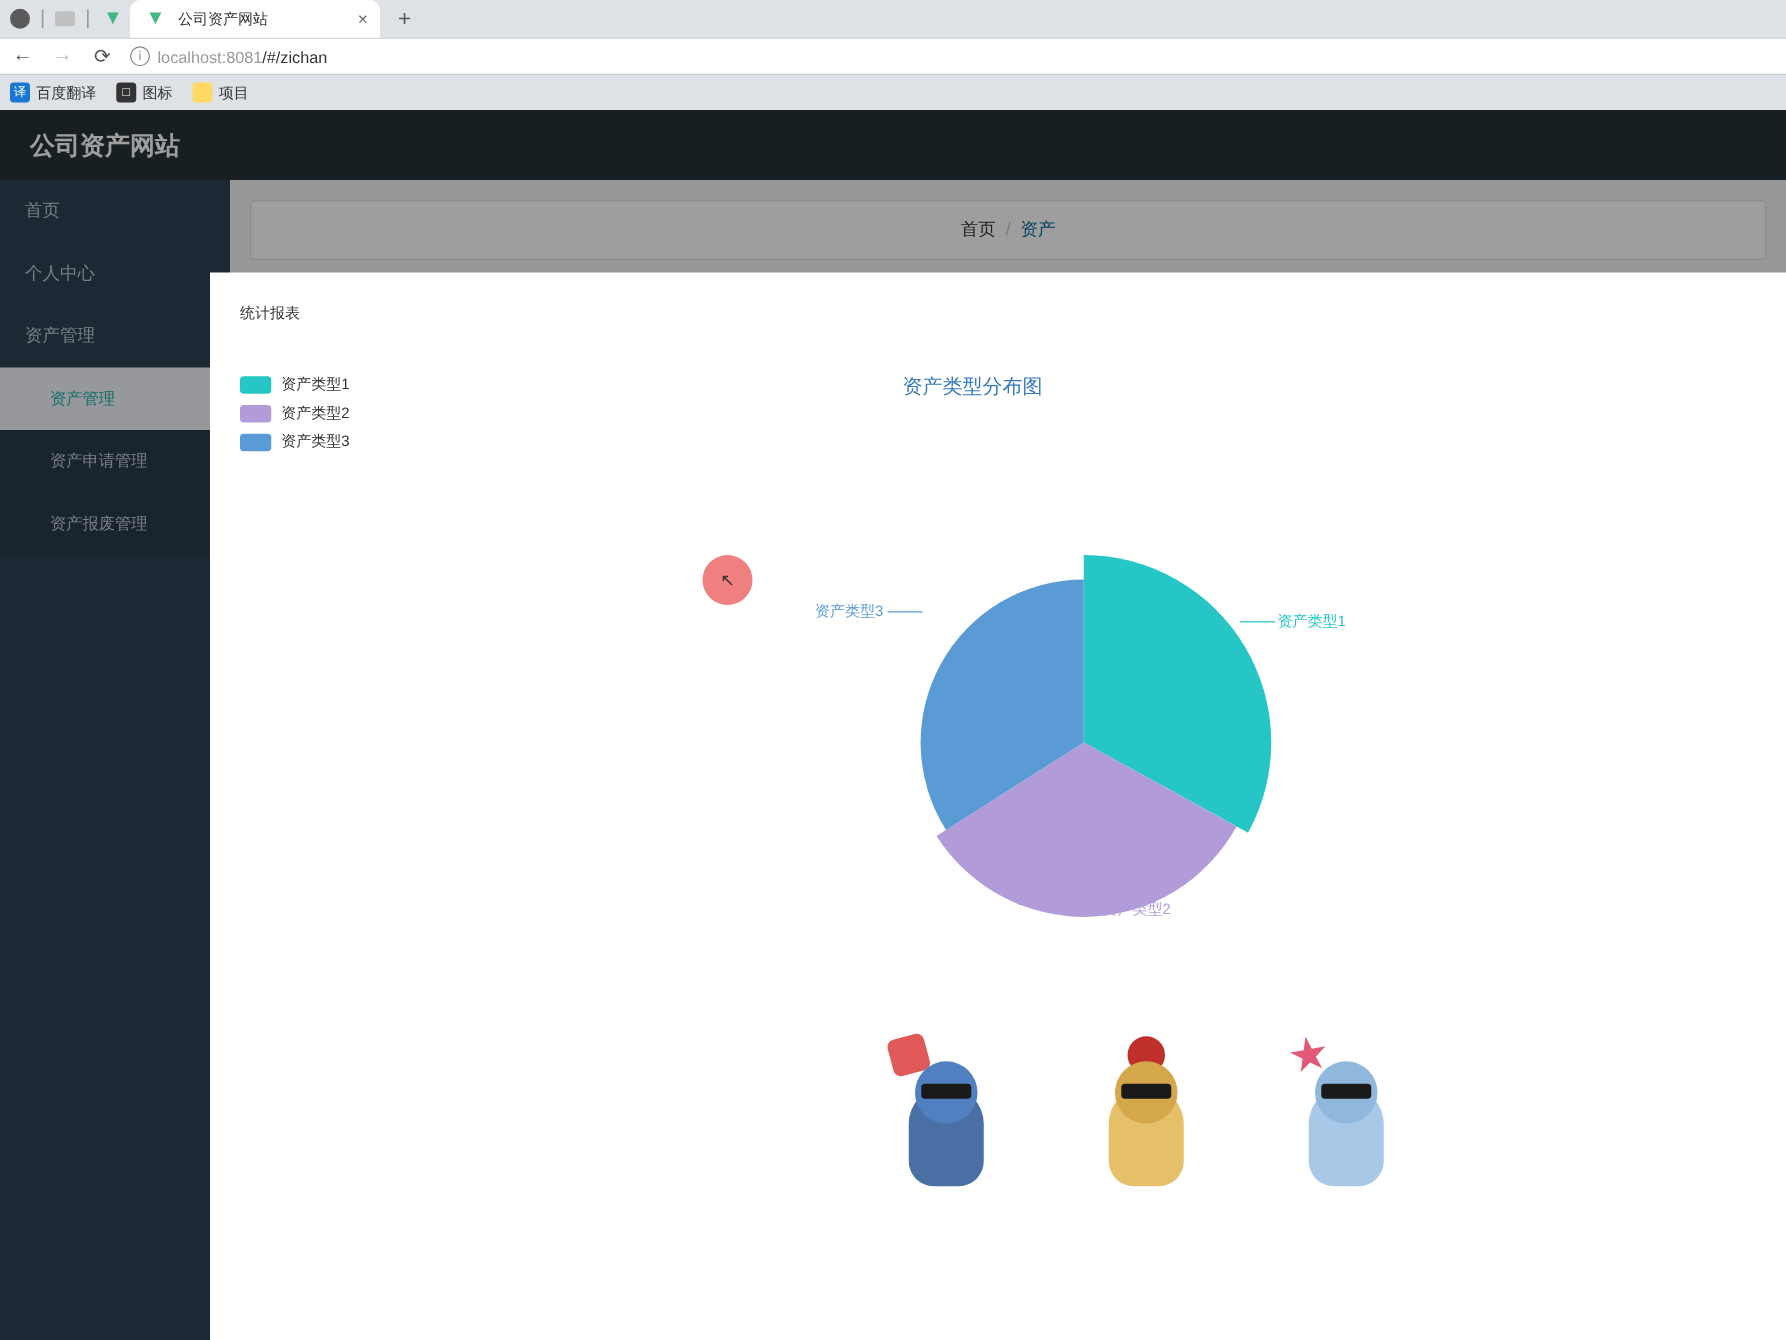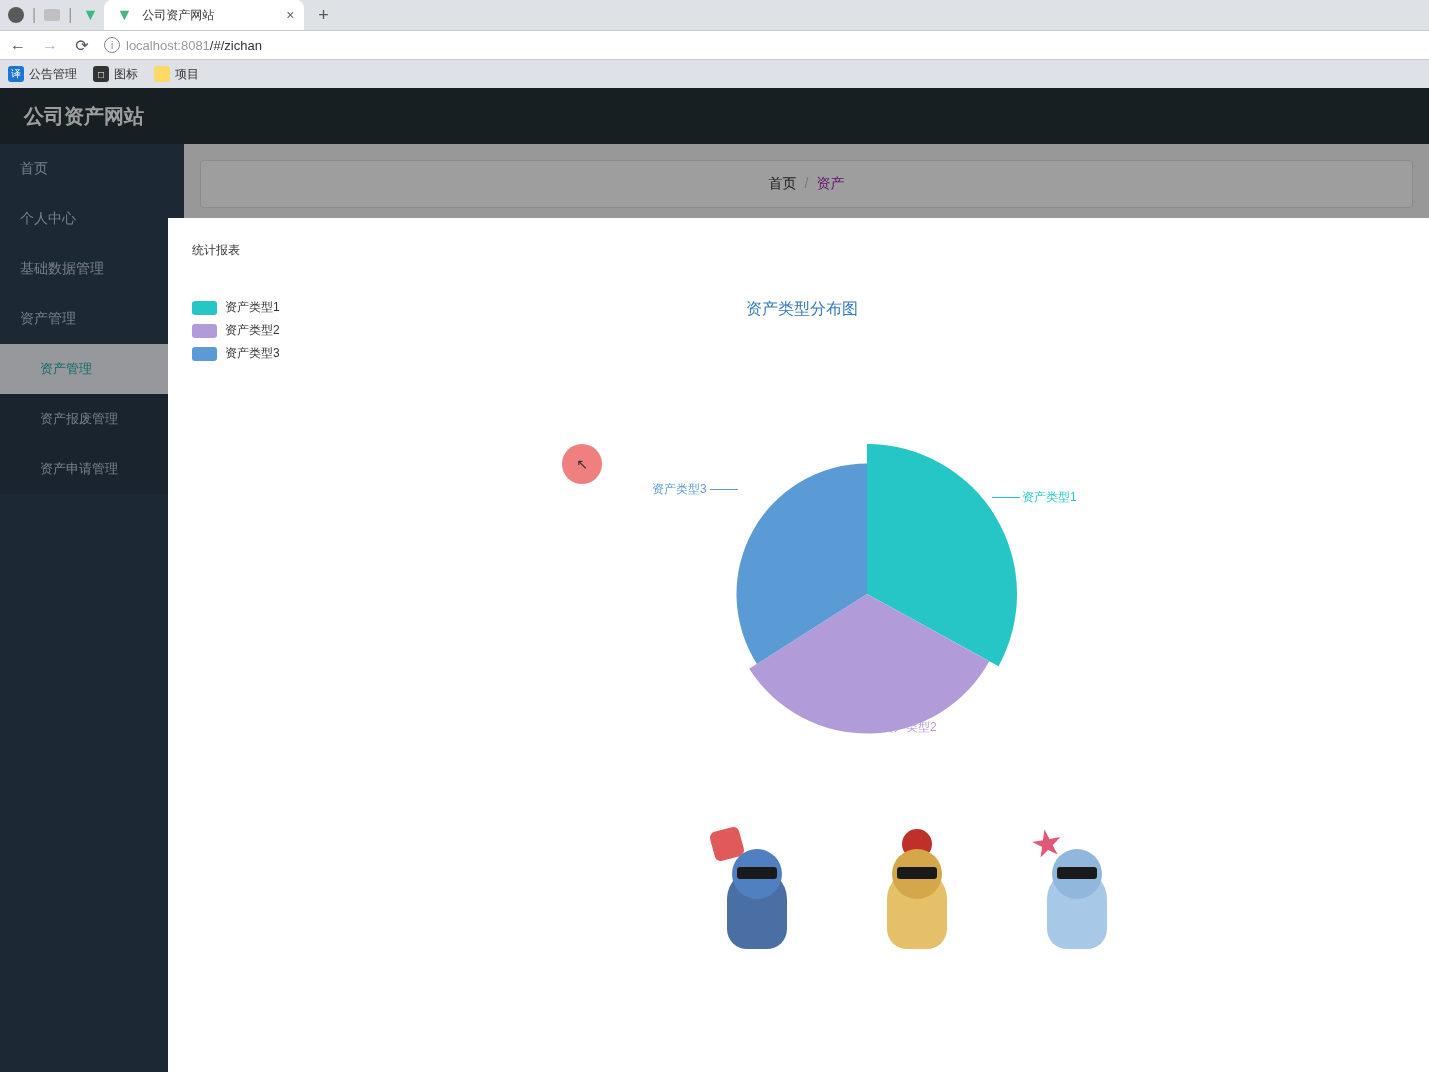"公告管理" span { text: 公告管理 -> 百度翻译 }
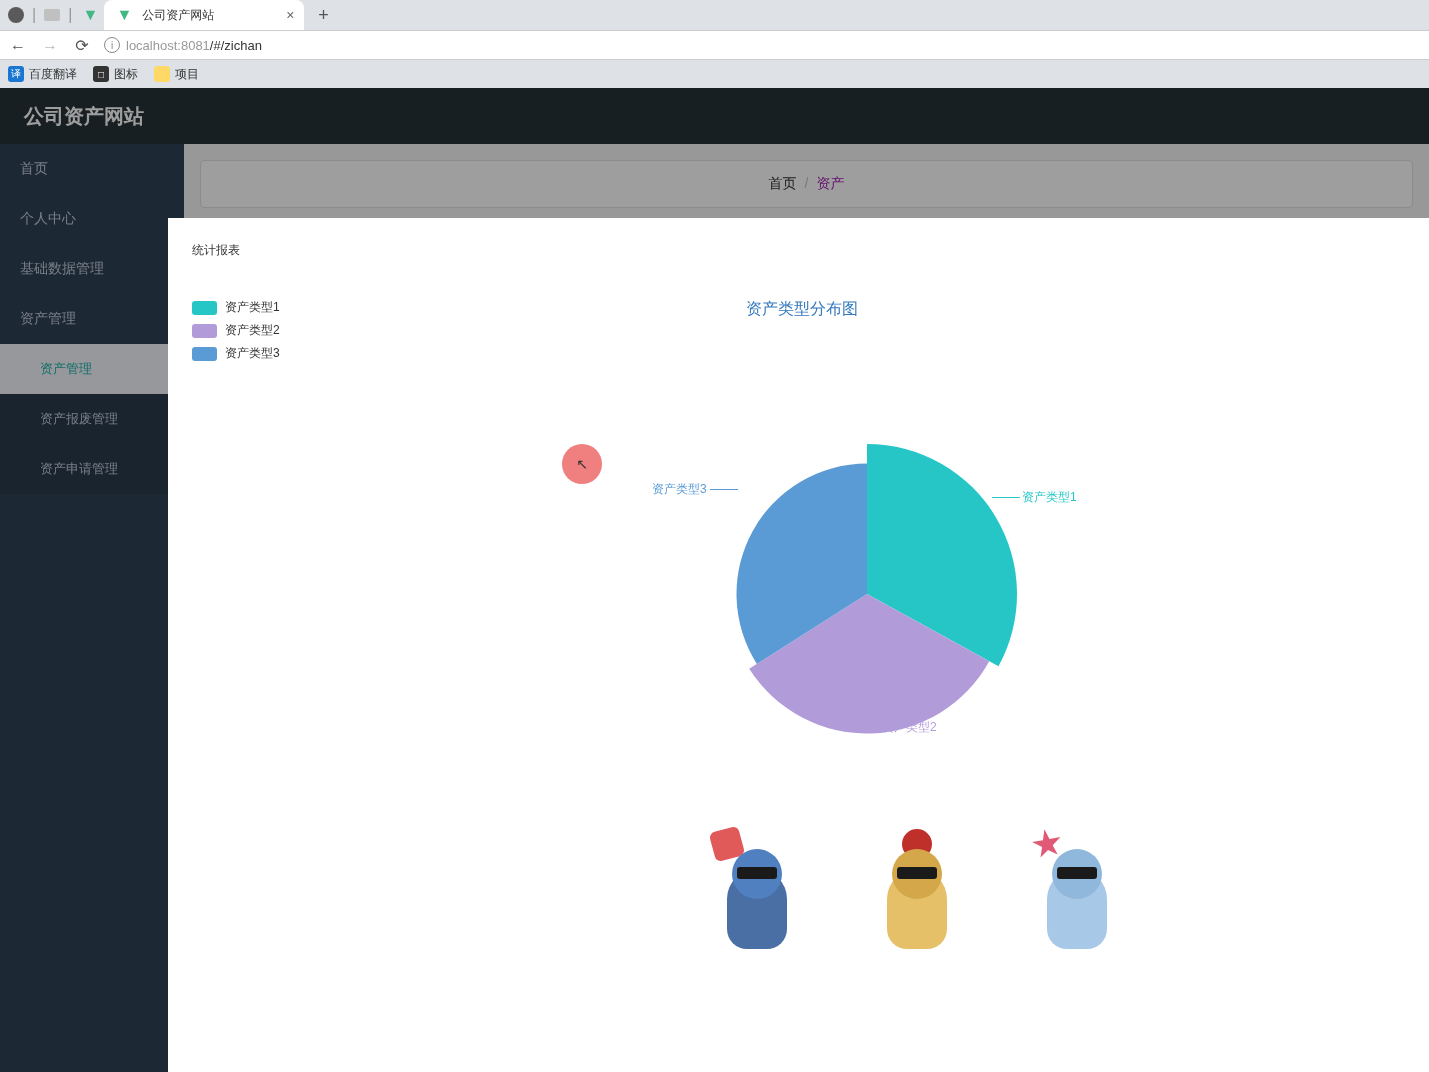"资产" .bc-current { color: #a21caf -> #0369a1 }
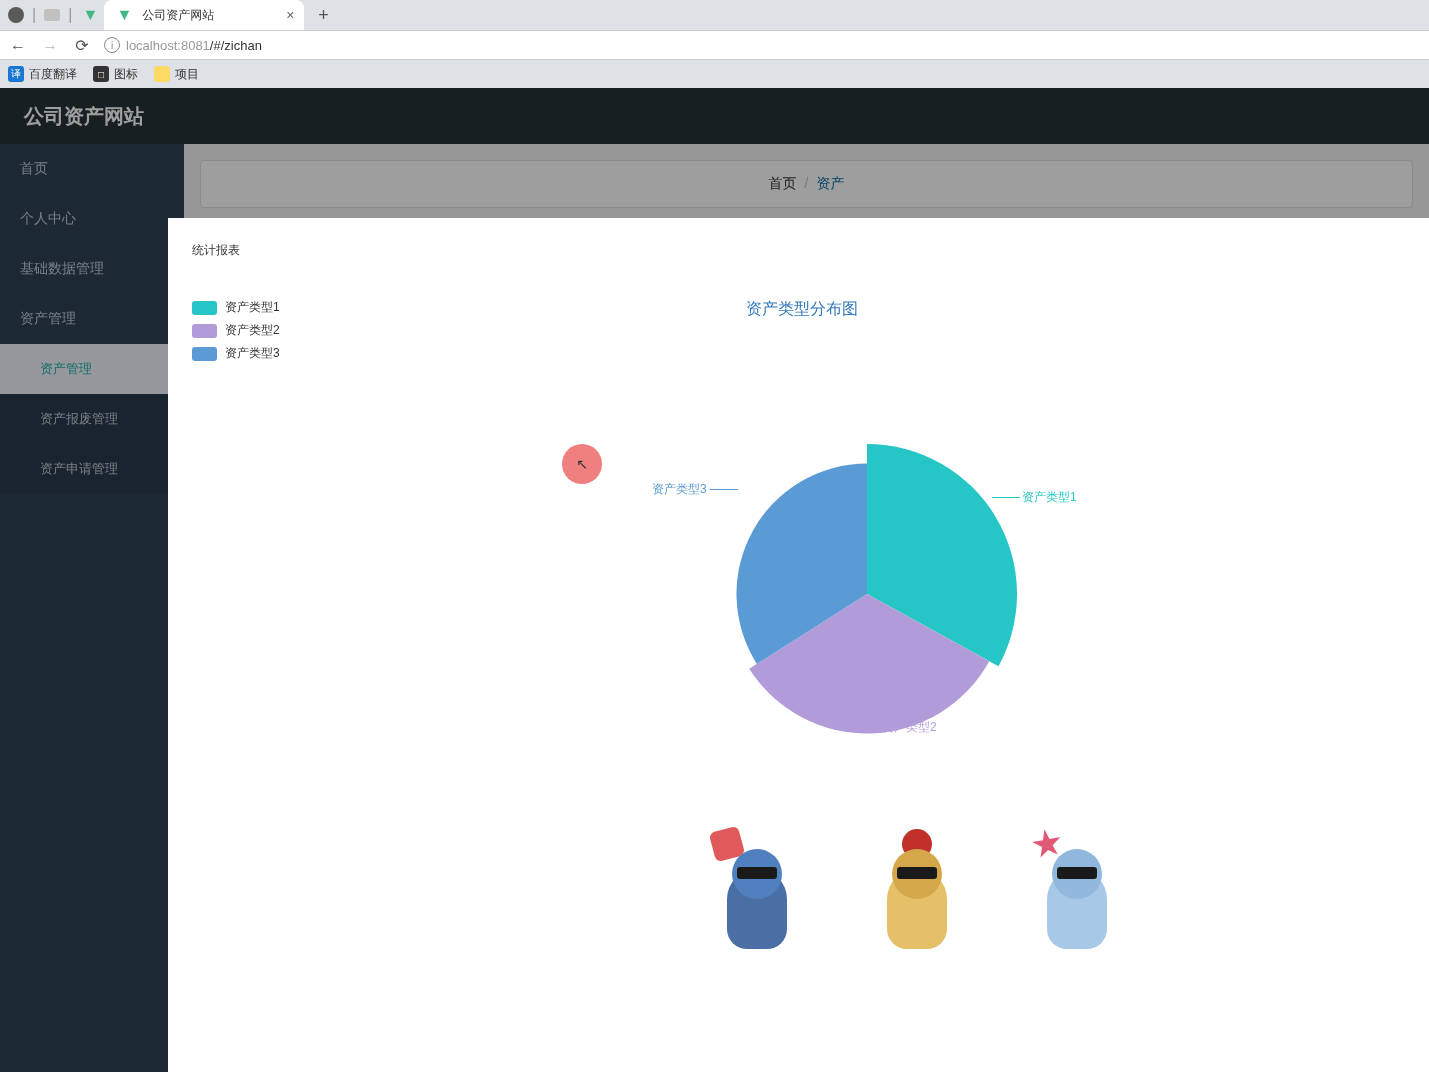"基础数据管理" div.menu-item { html: <div> <span>基础数据管理</span> </div> -> none }
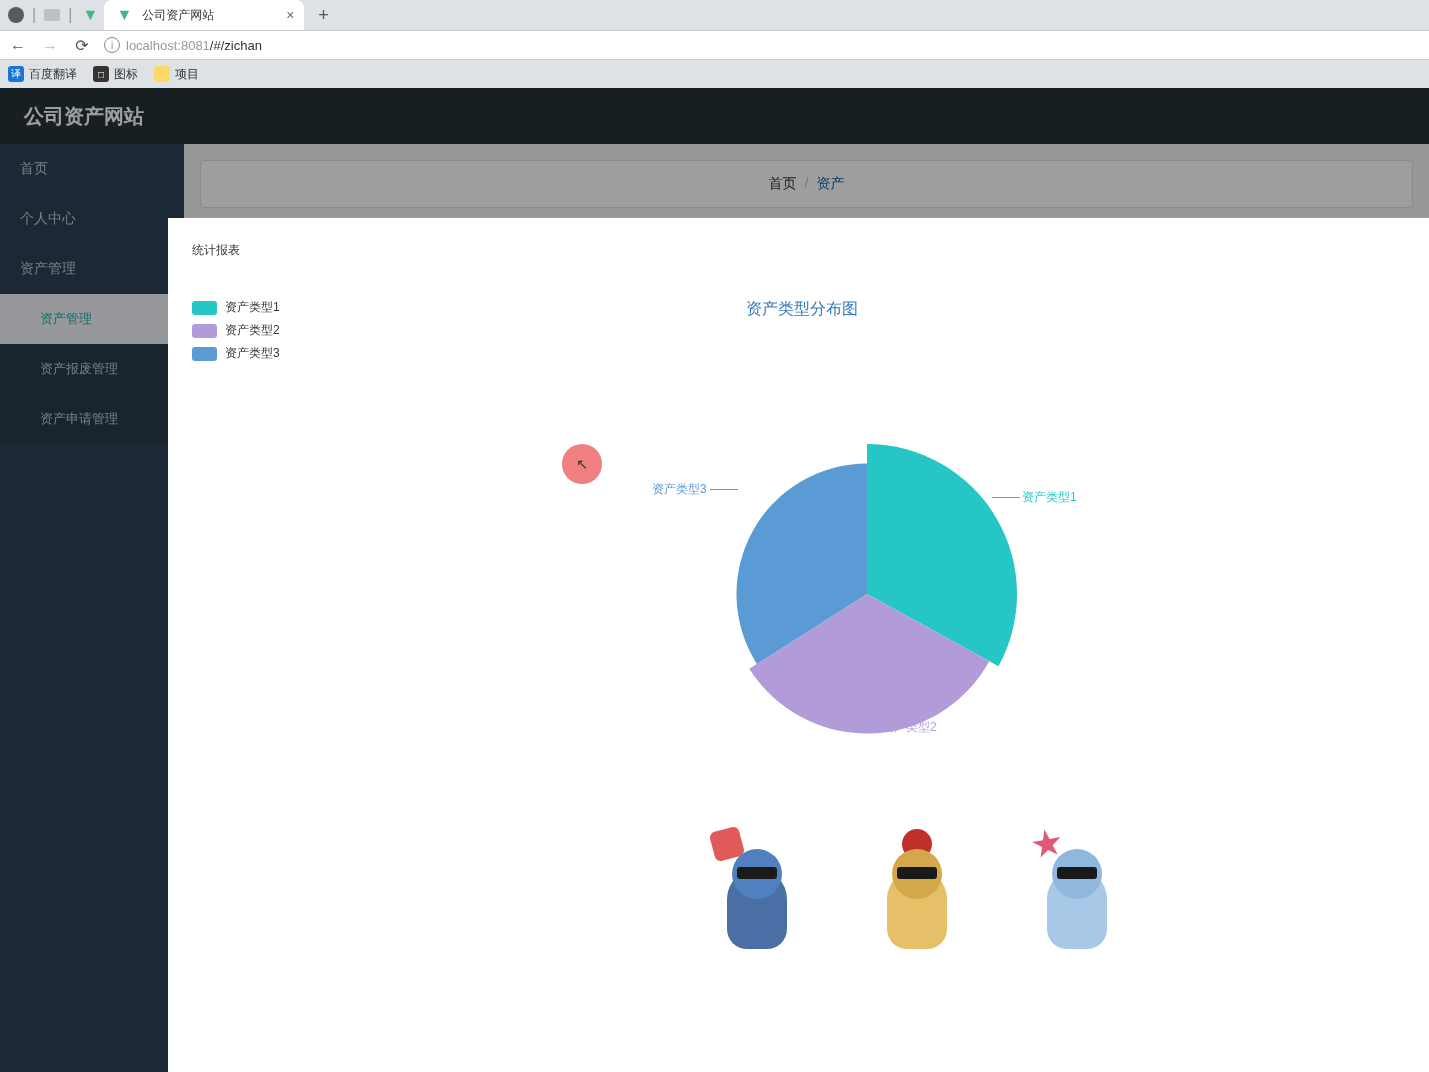"资产类型分布图" .chart-title { margin-left: 24px -> none }
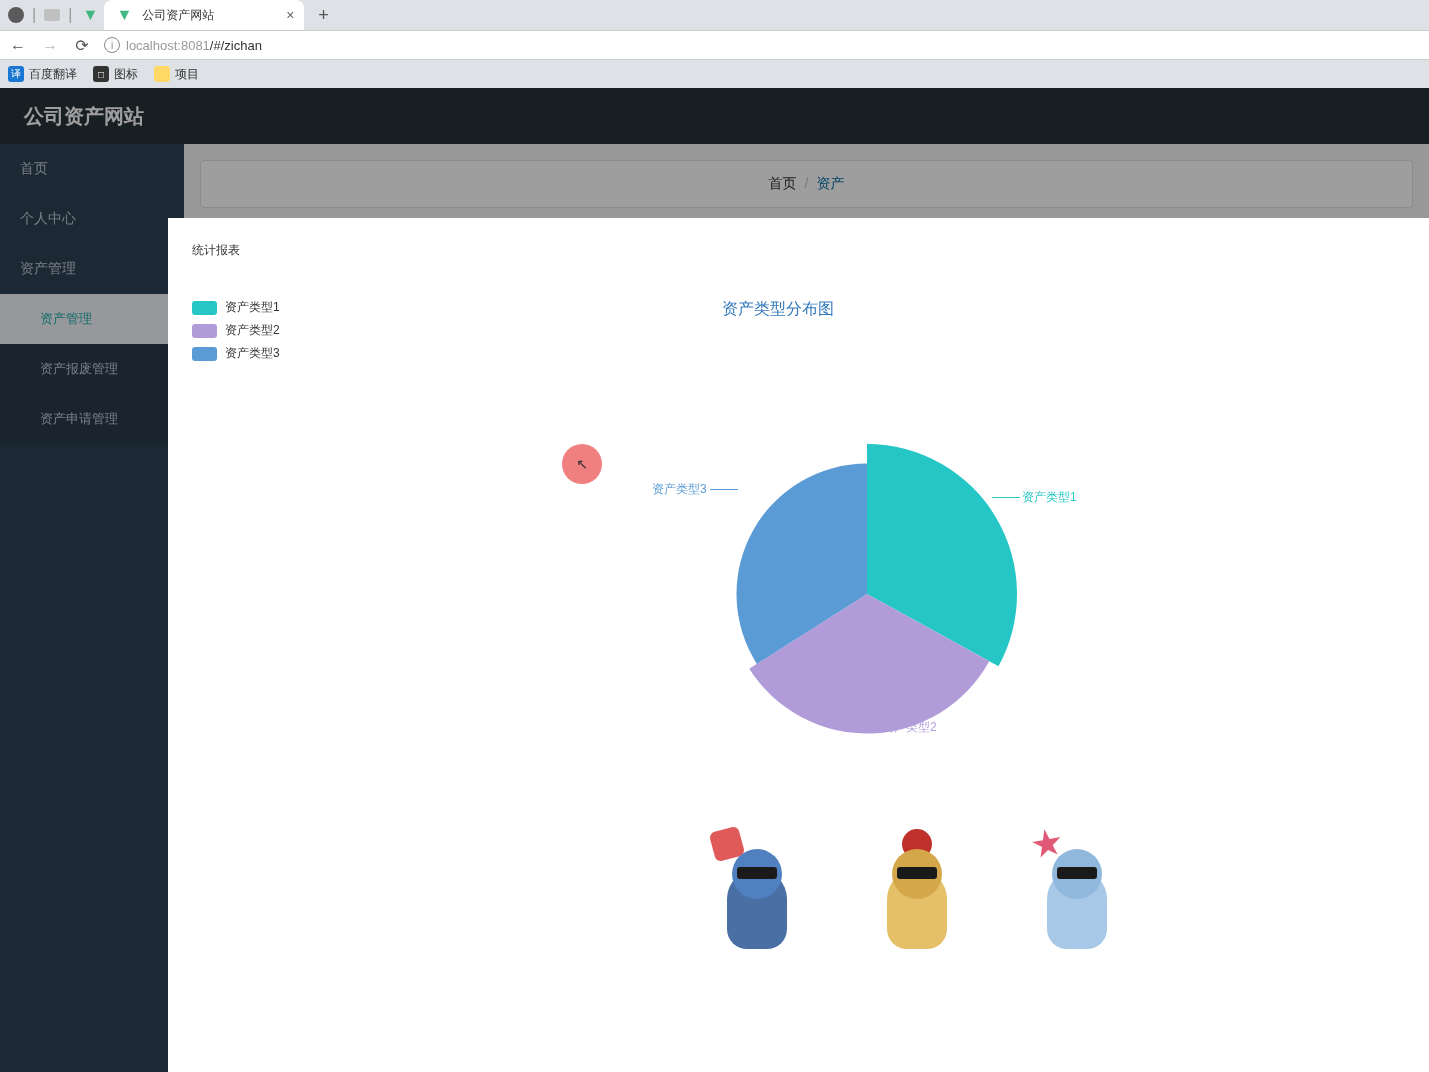"资产报废管理" div.menu-item { order: before "资产申请管理" -> after "资产申请管理" }
